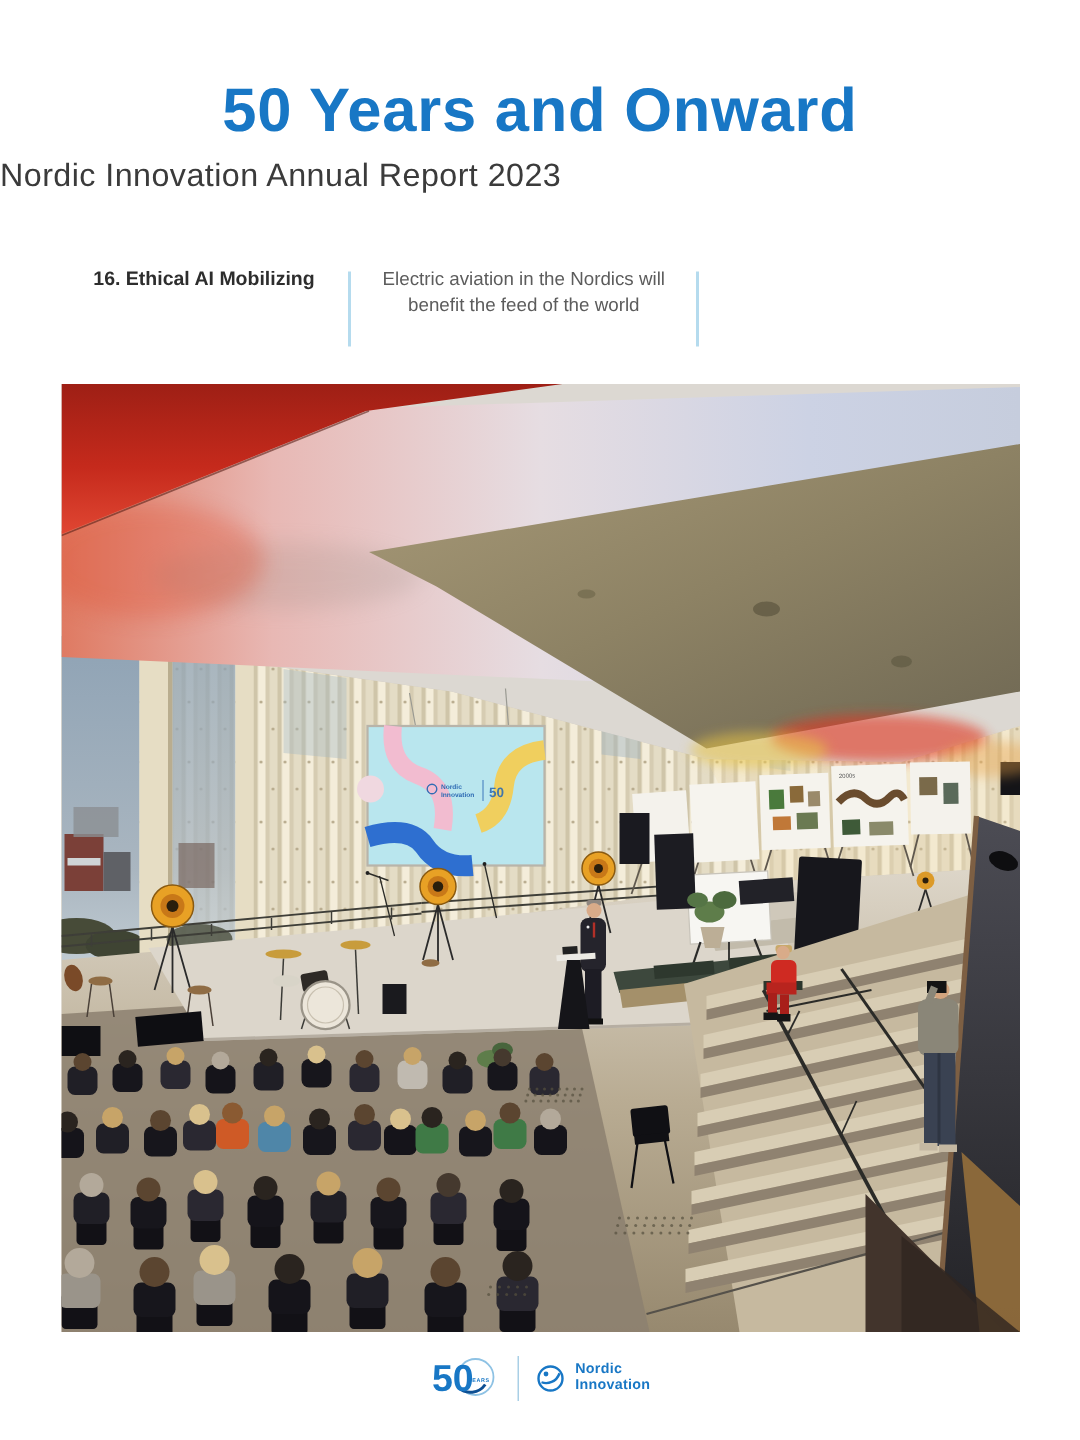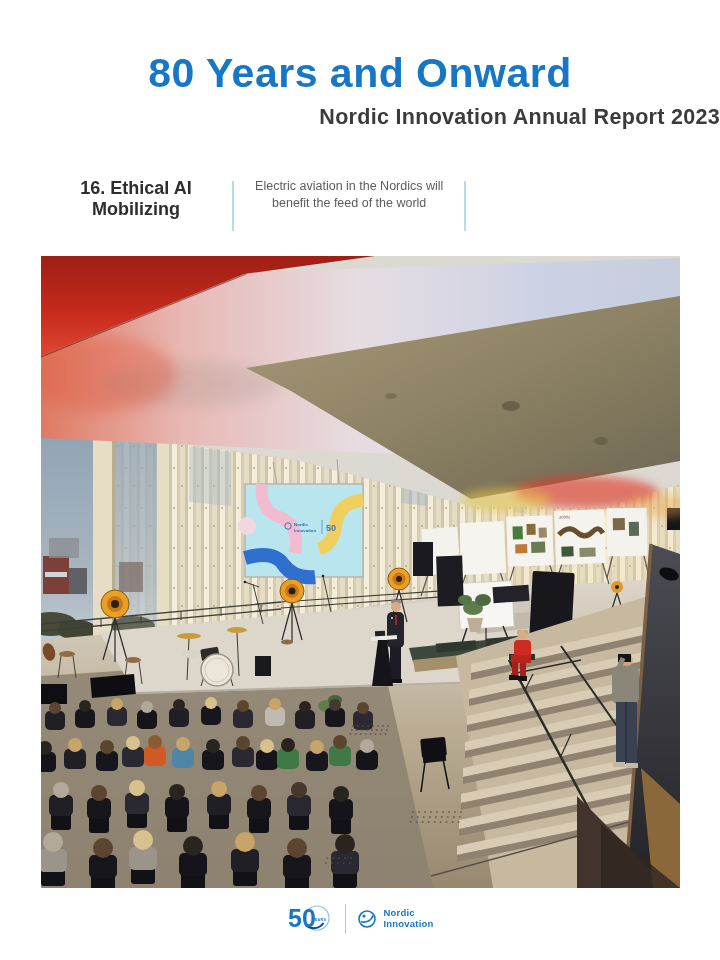"80 Years and Onward" h1.title { text: 80 -> 50 }
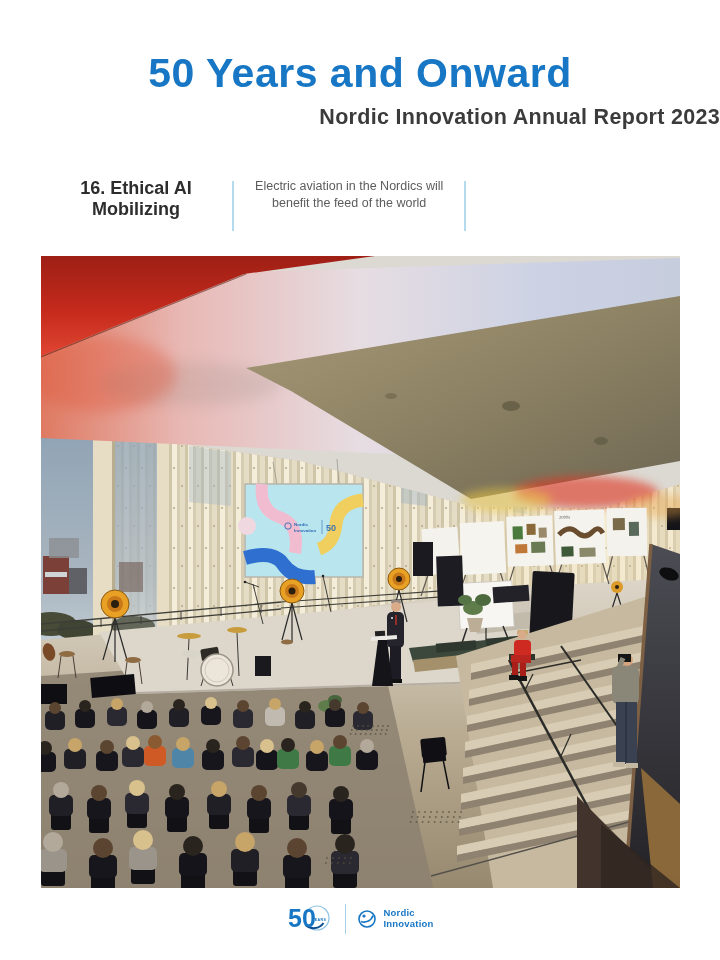"Nordic Innovation Annual Report 2023" .subtitle { font-weight: 700 -> 400; text-align: right -> left }
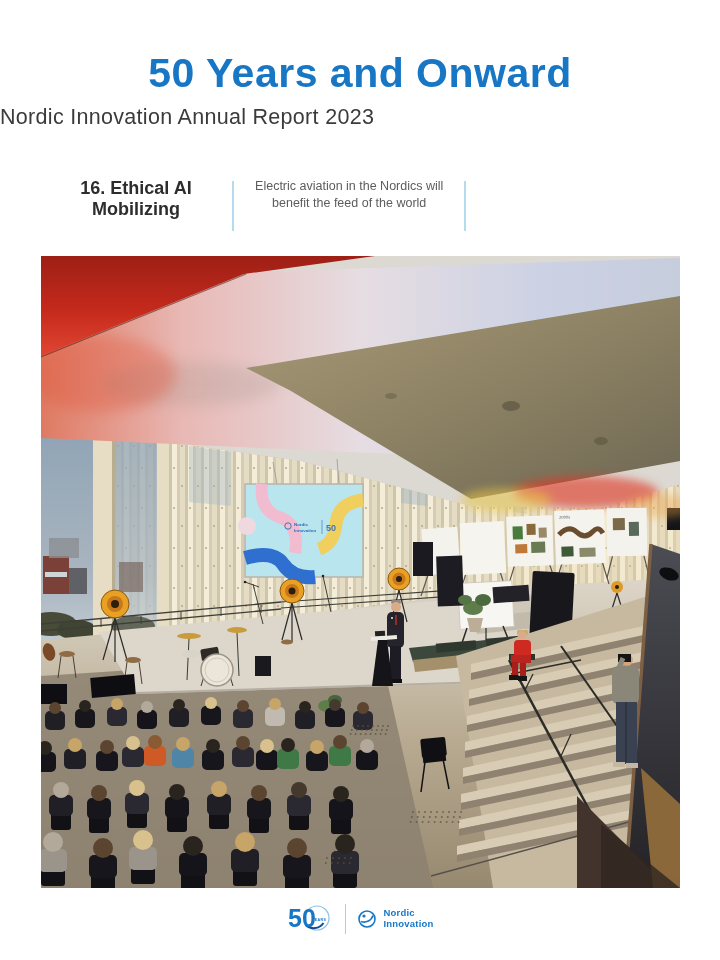"16. Ethical AI Mobilizing" .teaser h3 { font-size: 18px -> 13px }
